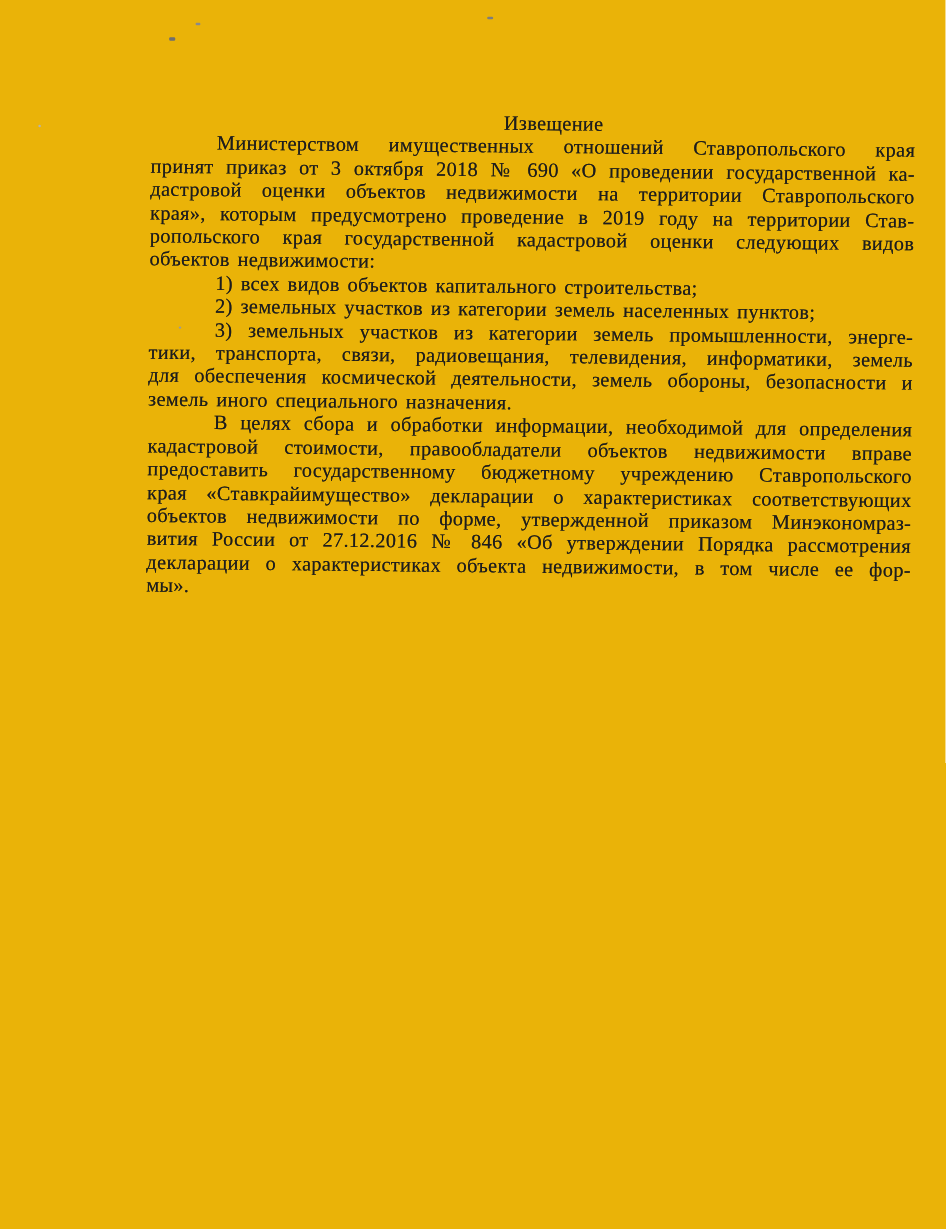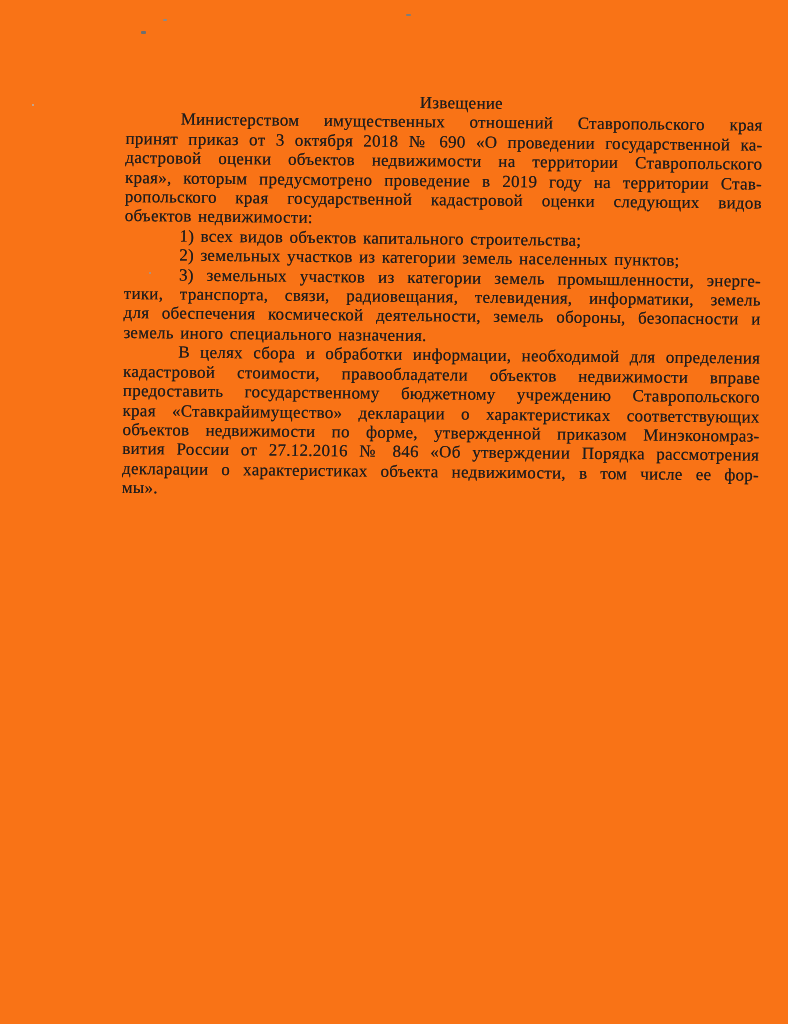"Извещение" .page { background: #f97316 -> #eab308 }
